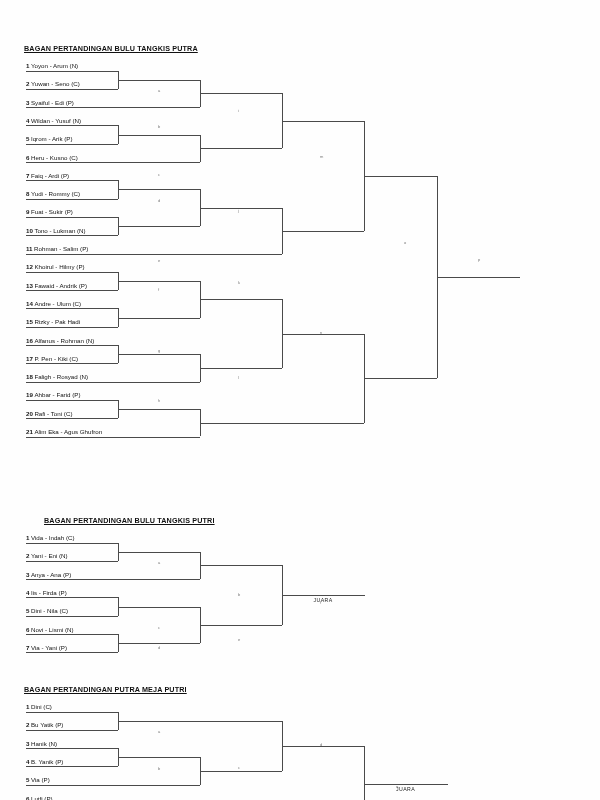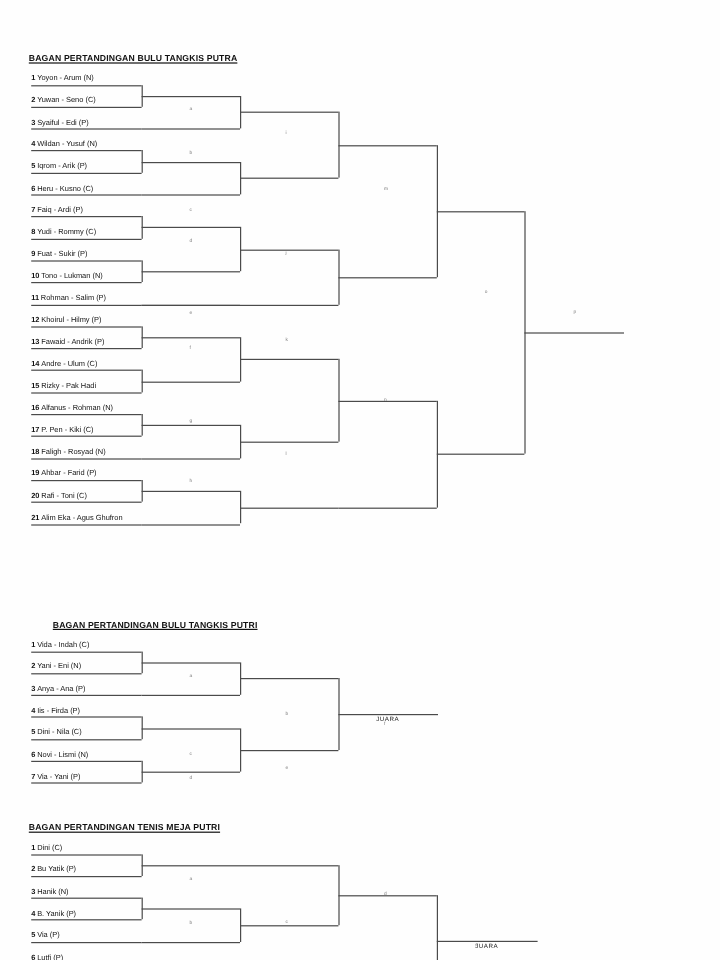"BAGAN PERTANDINGAN TENIS MEJA PUTRI" div.bracket-title { text: TENIS -> PUTRA }
